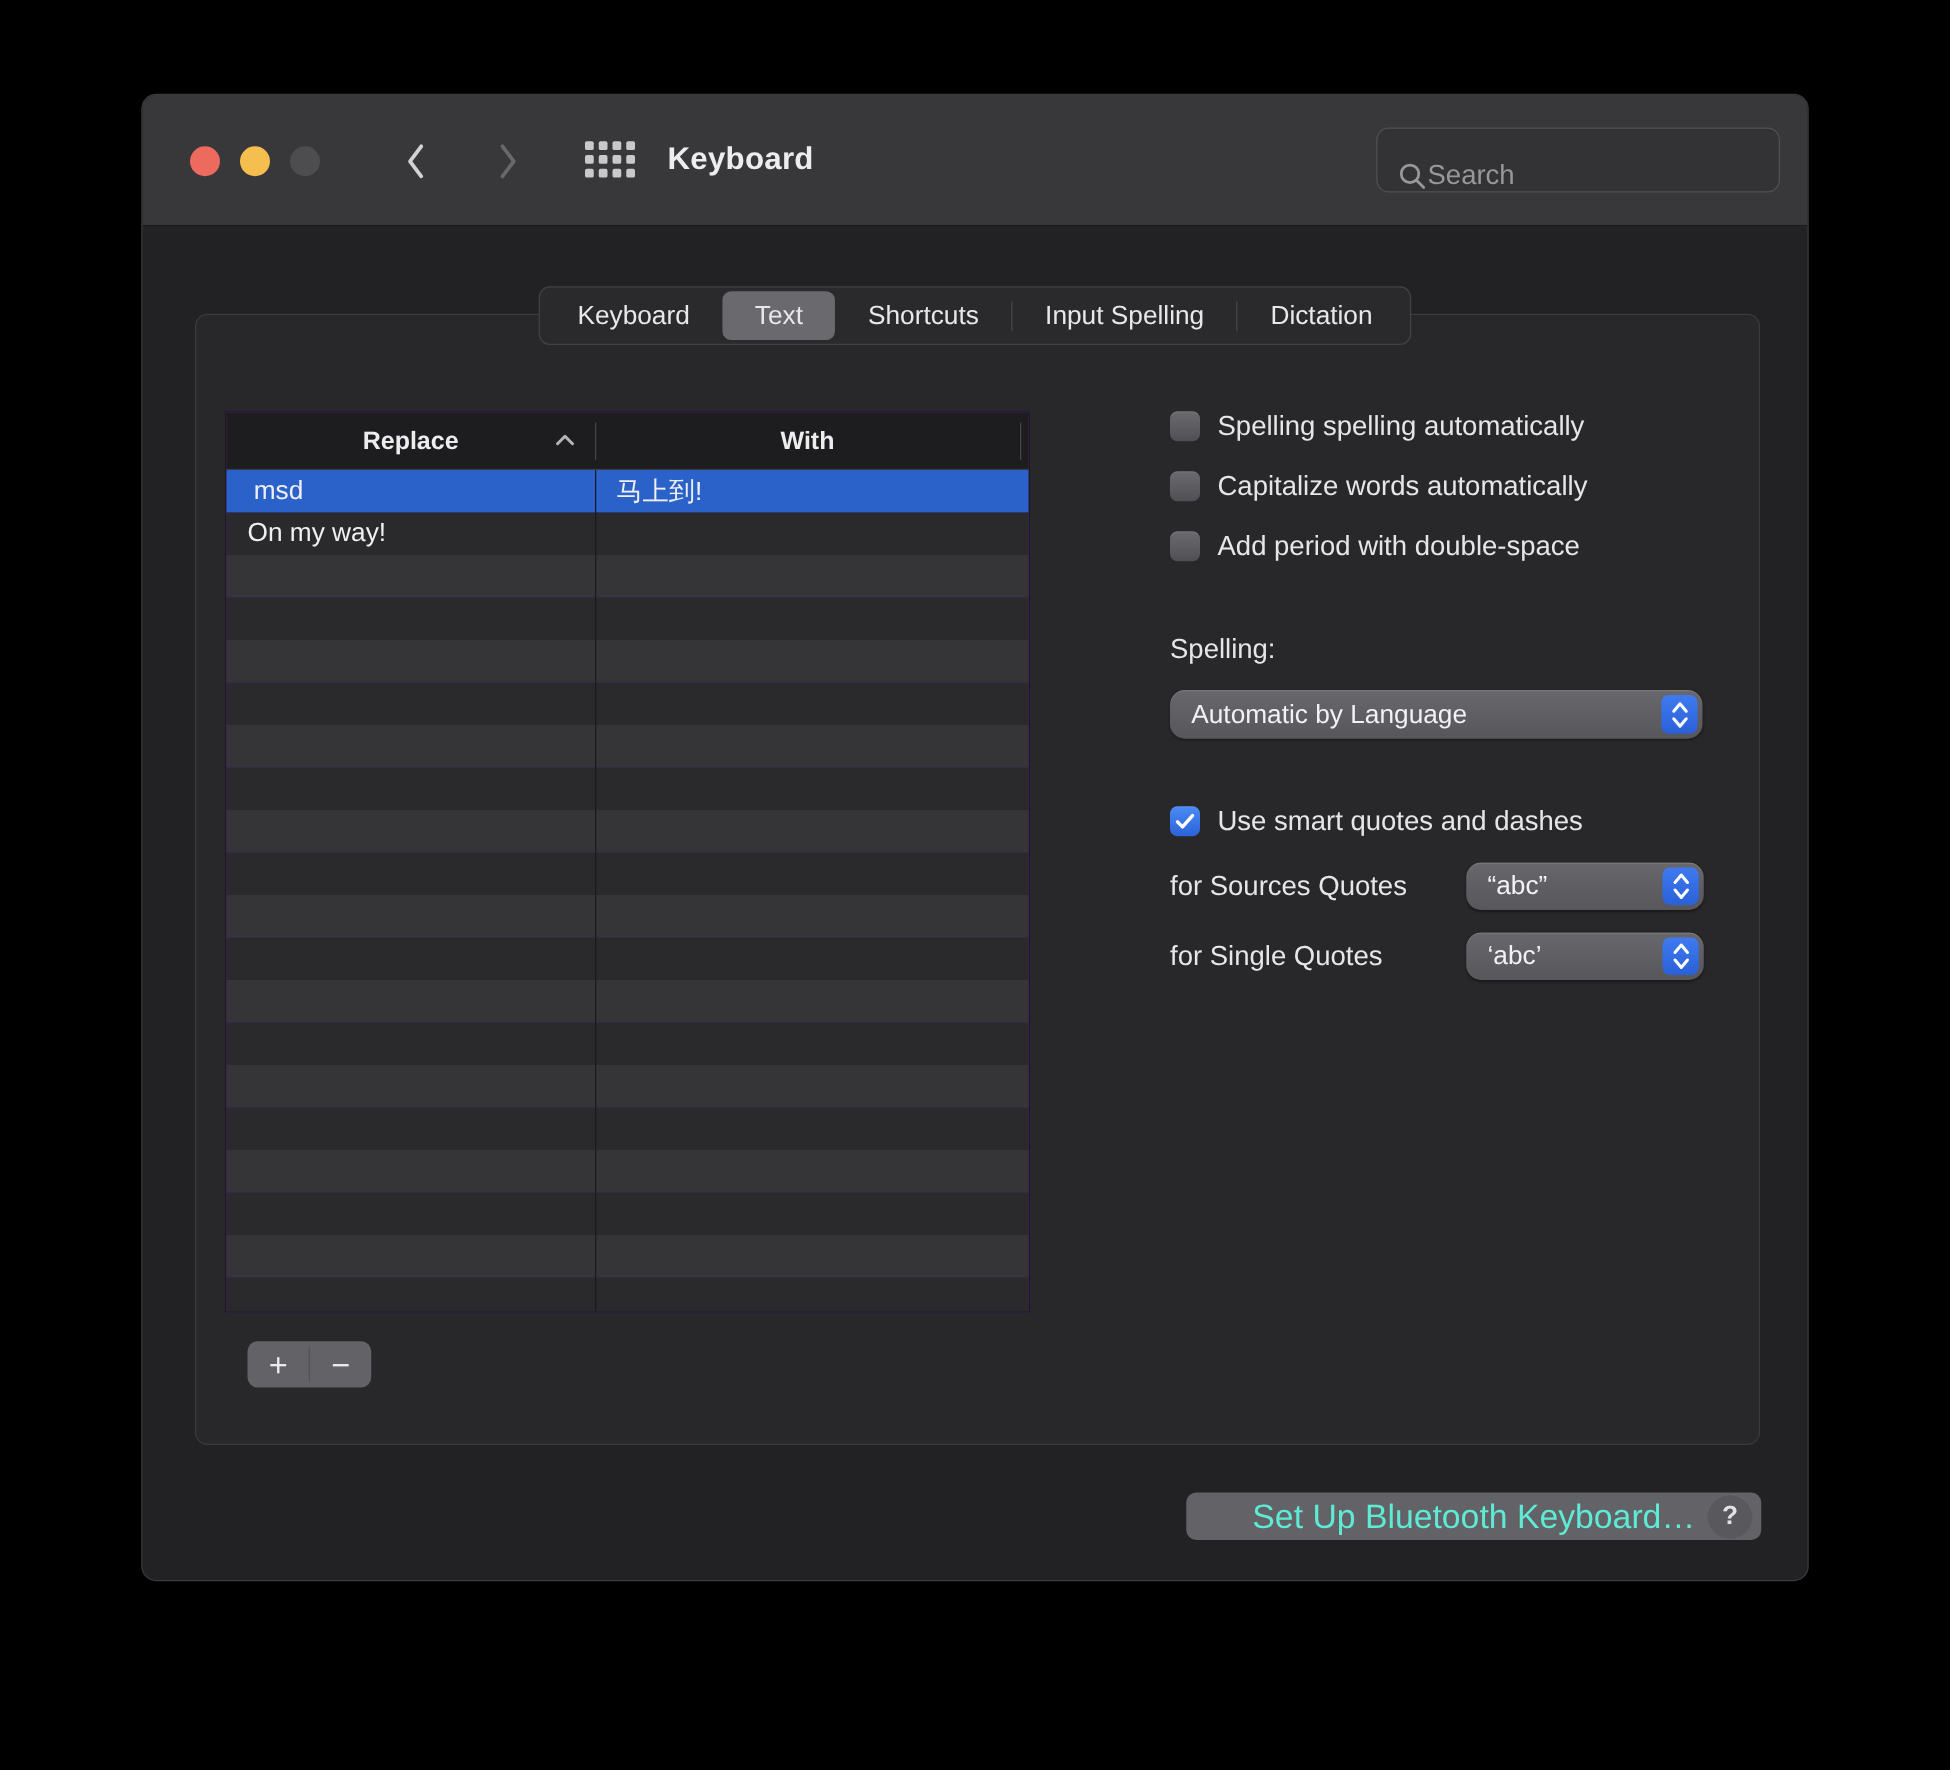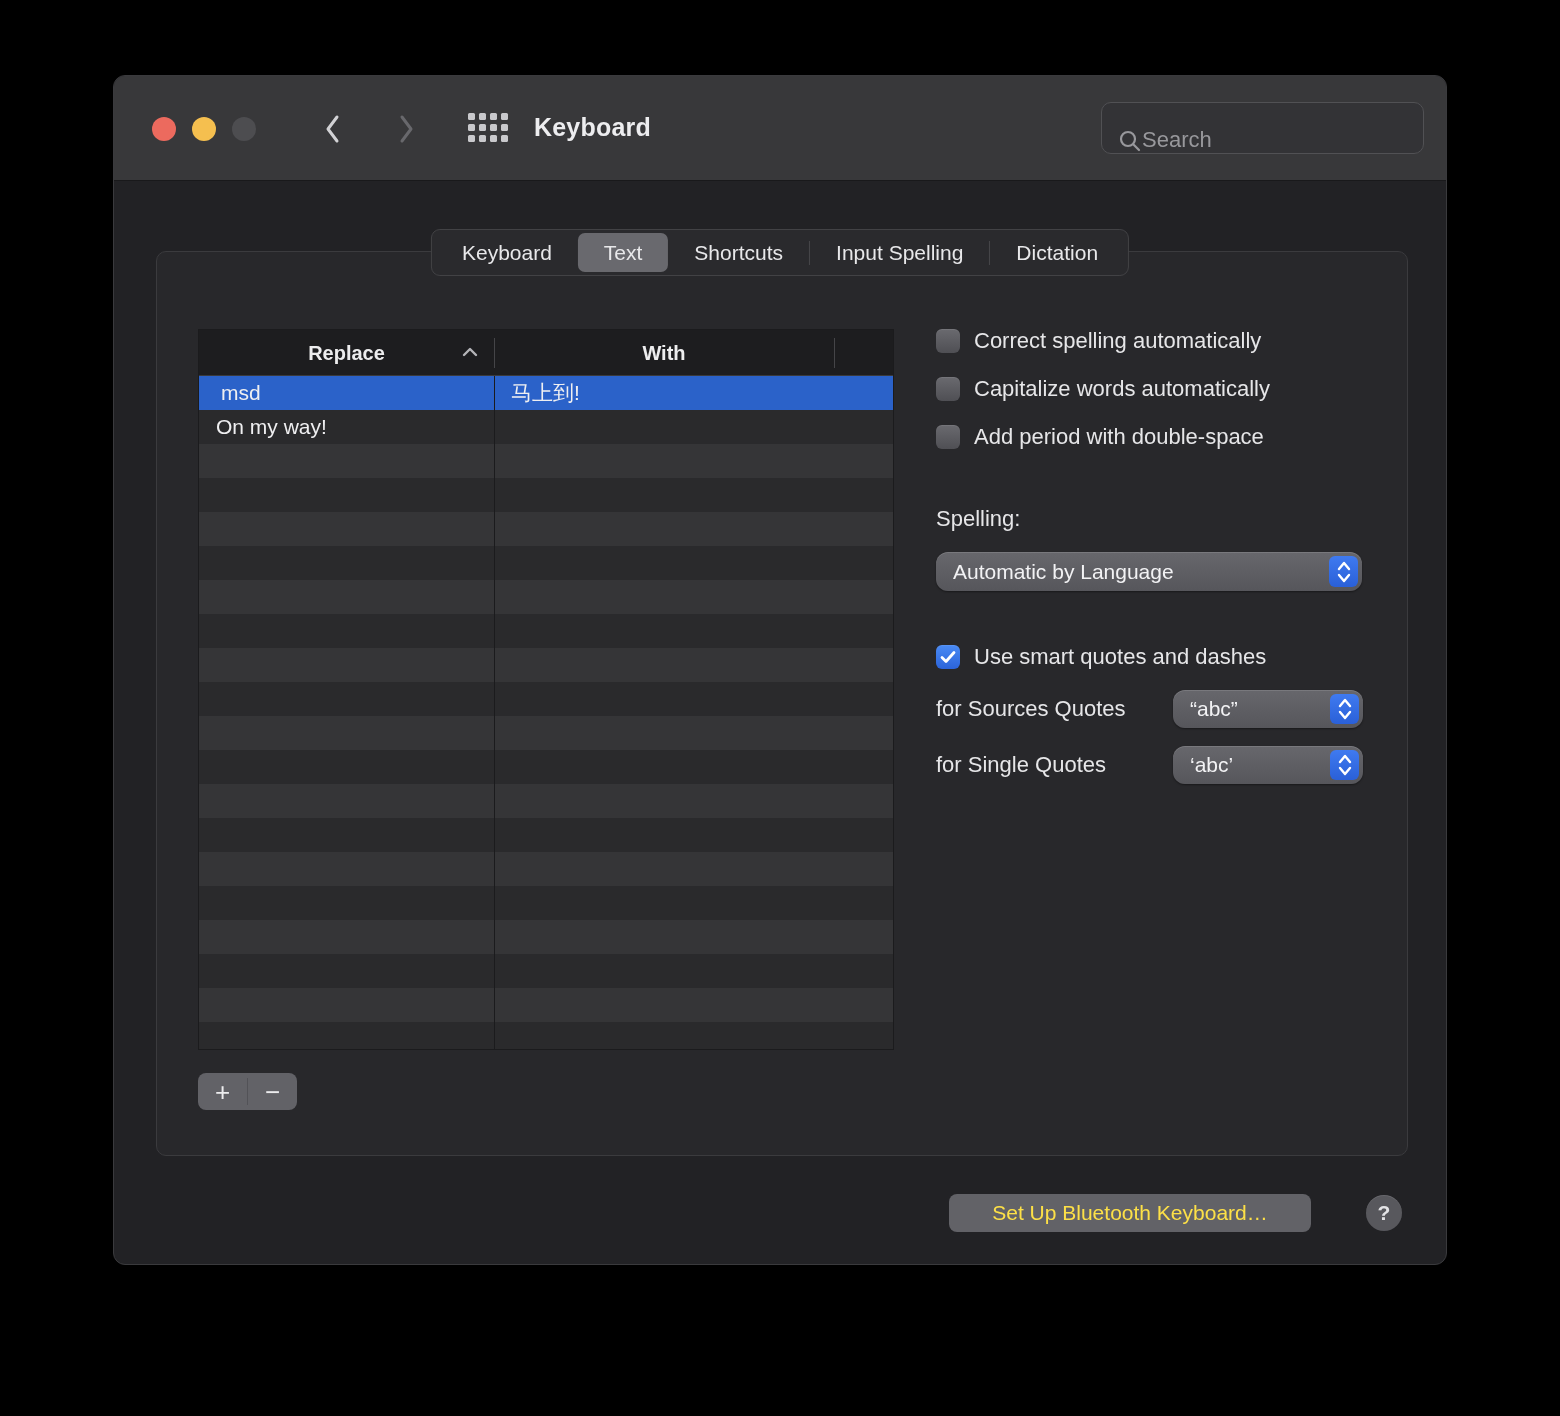"Replace" .table { left: 84px -> 66px; width: 696px -> 644px }
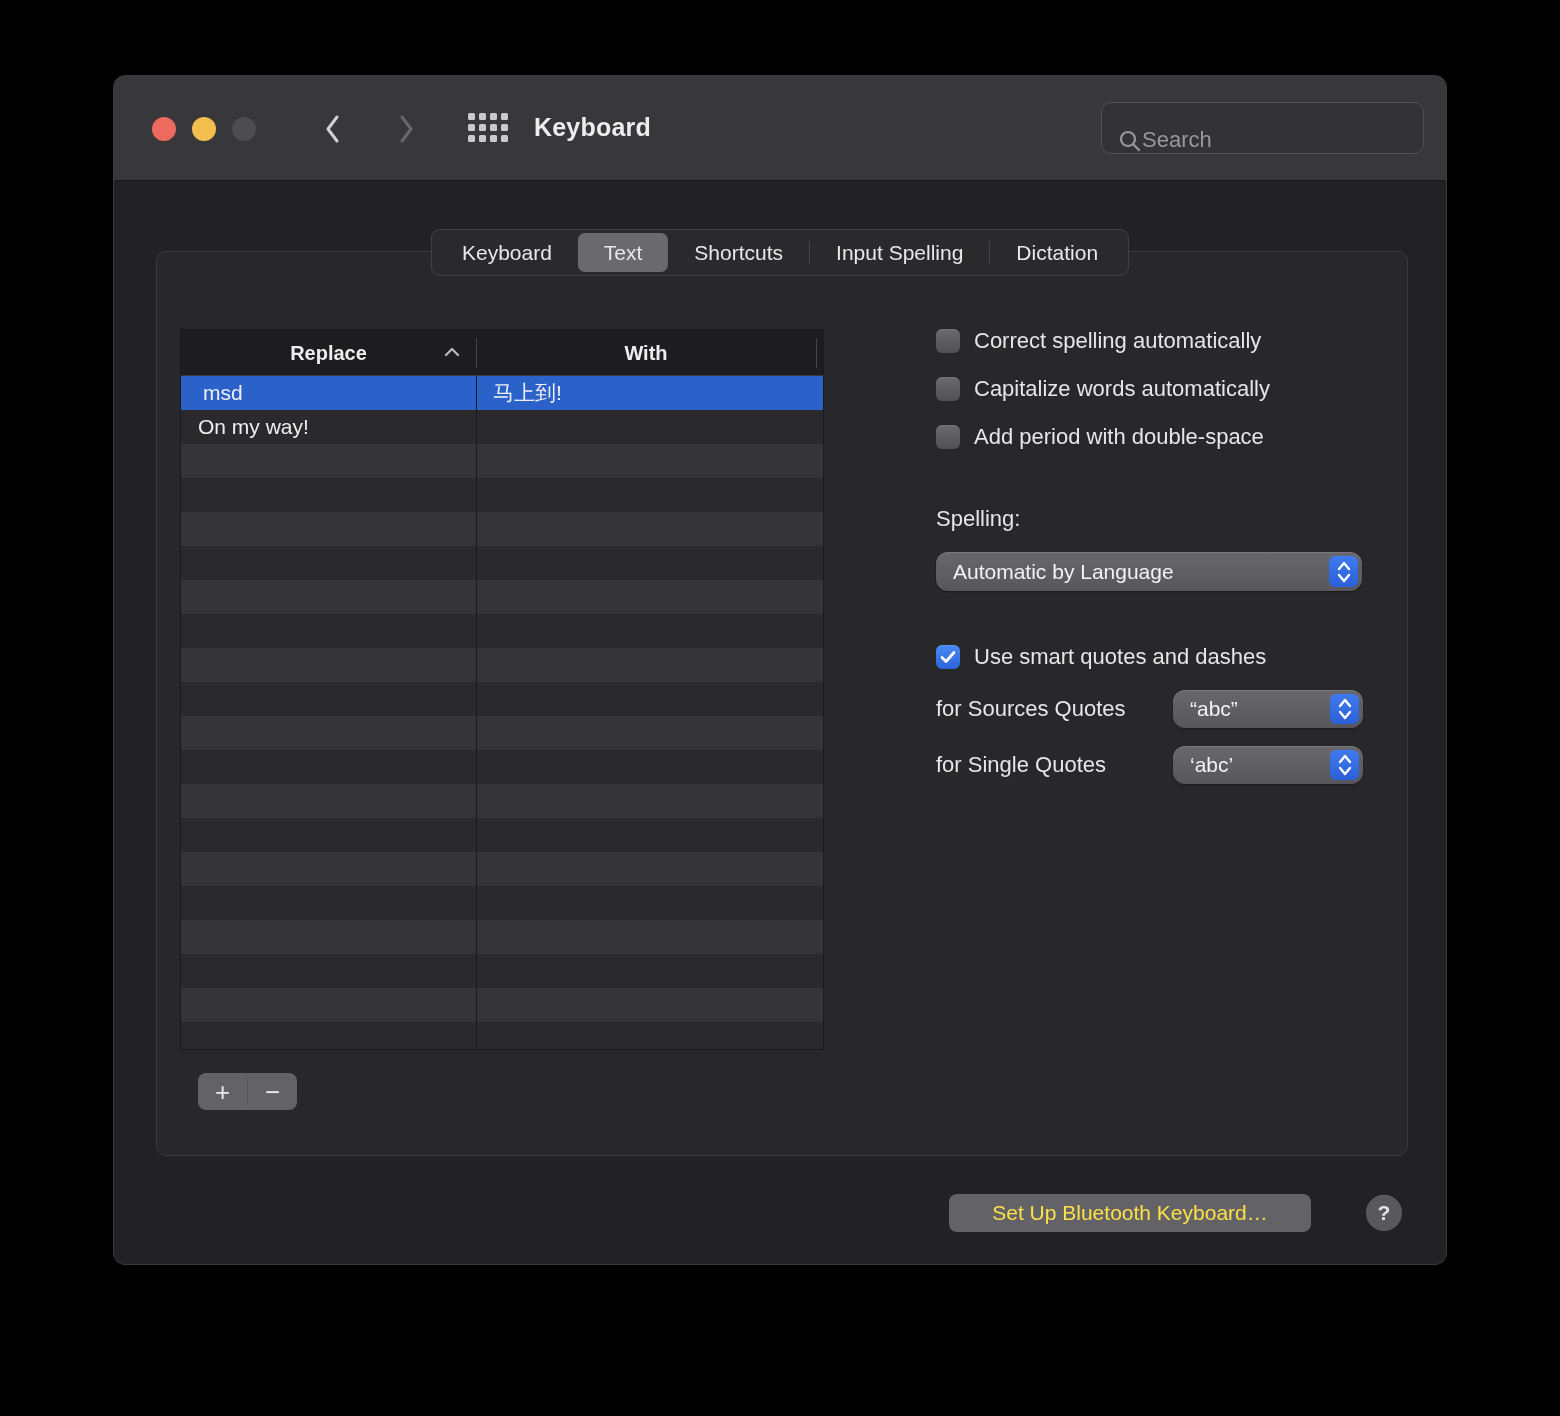"Correct spelling automatically" span.chk-label { text: Correct -> Spelling }
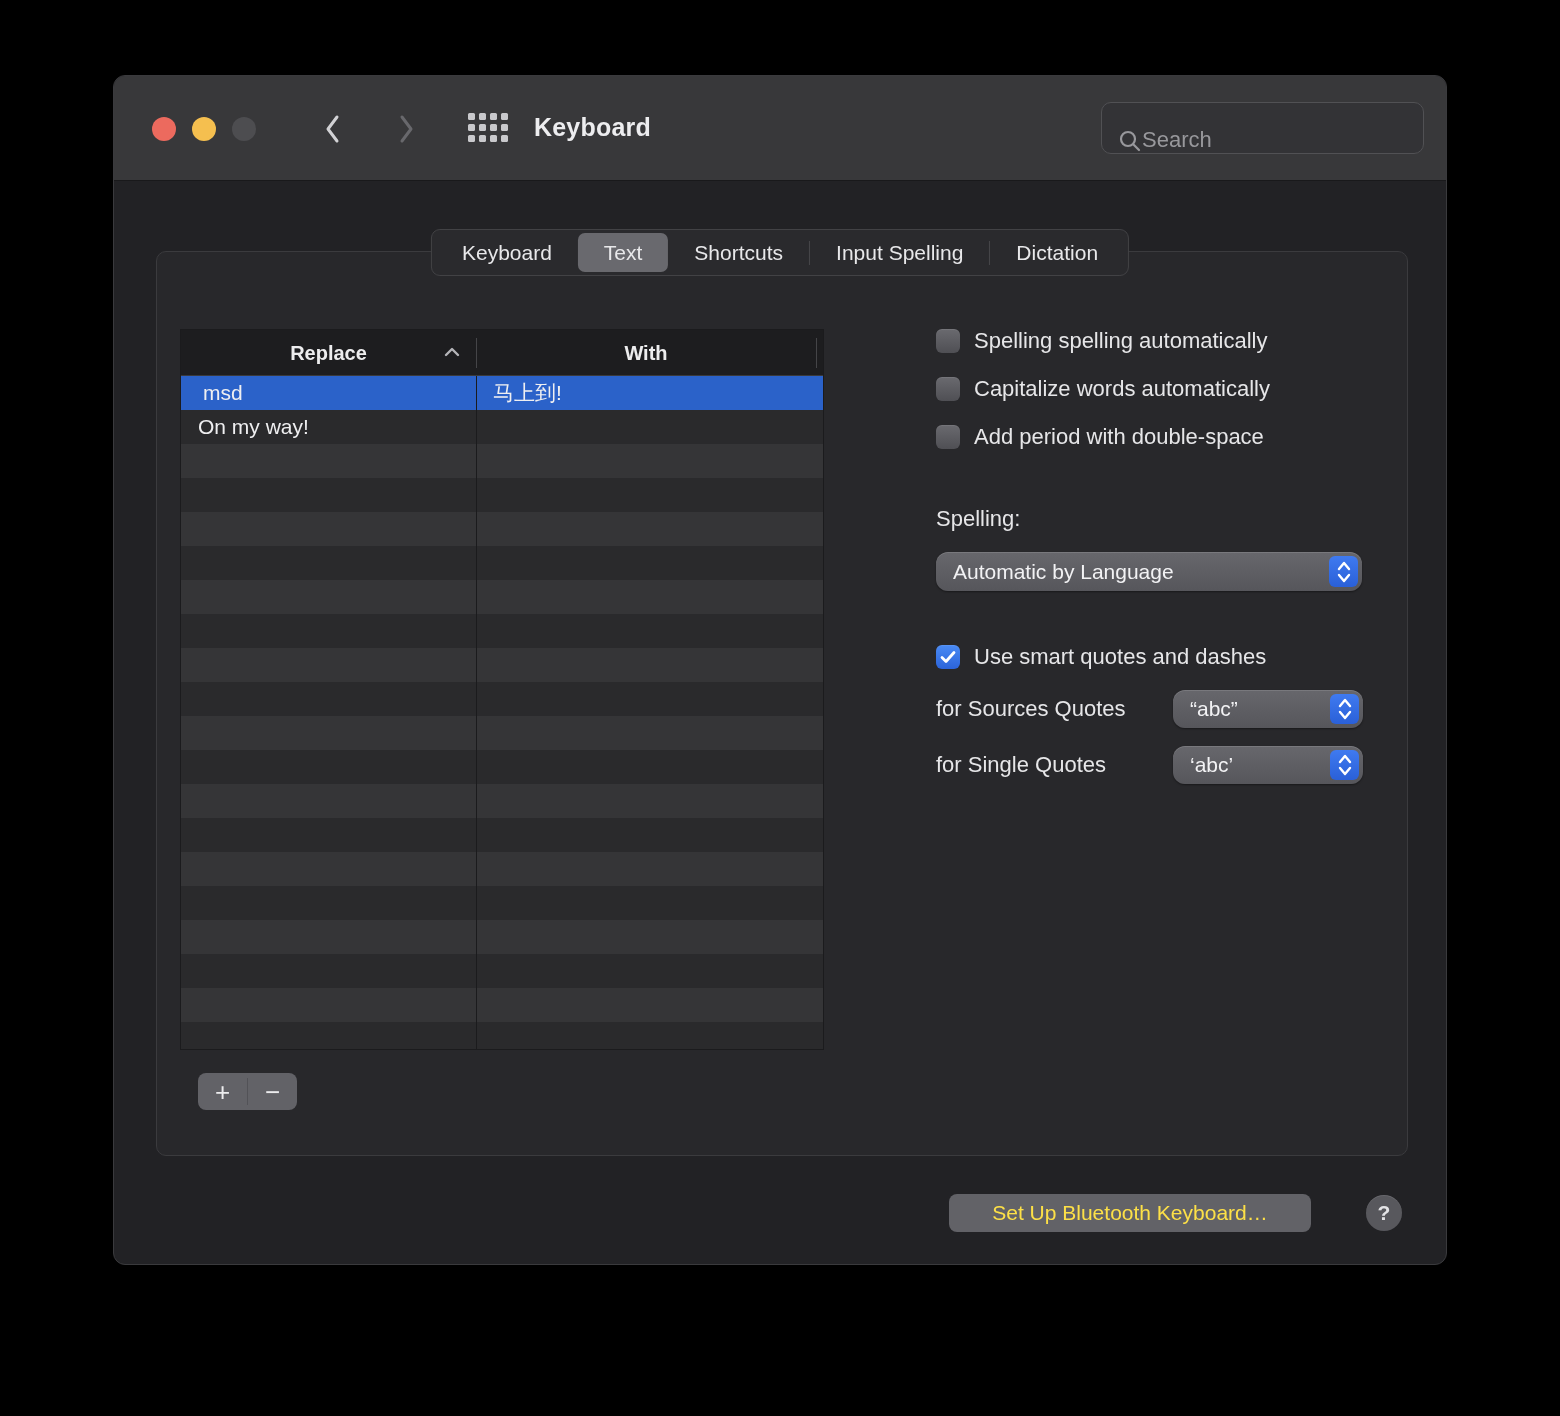"Set Up Bluetooth Keyboard…" .bt-button { color: #fde047 -> #5eead4; font-size: 21px -> 27px; width: 362px -> 460px }
